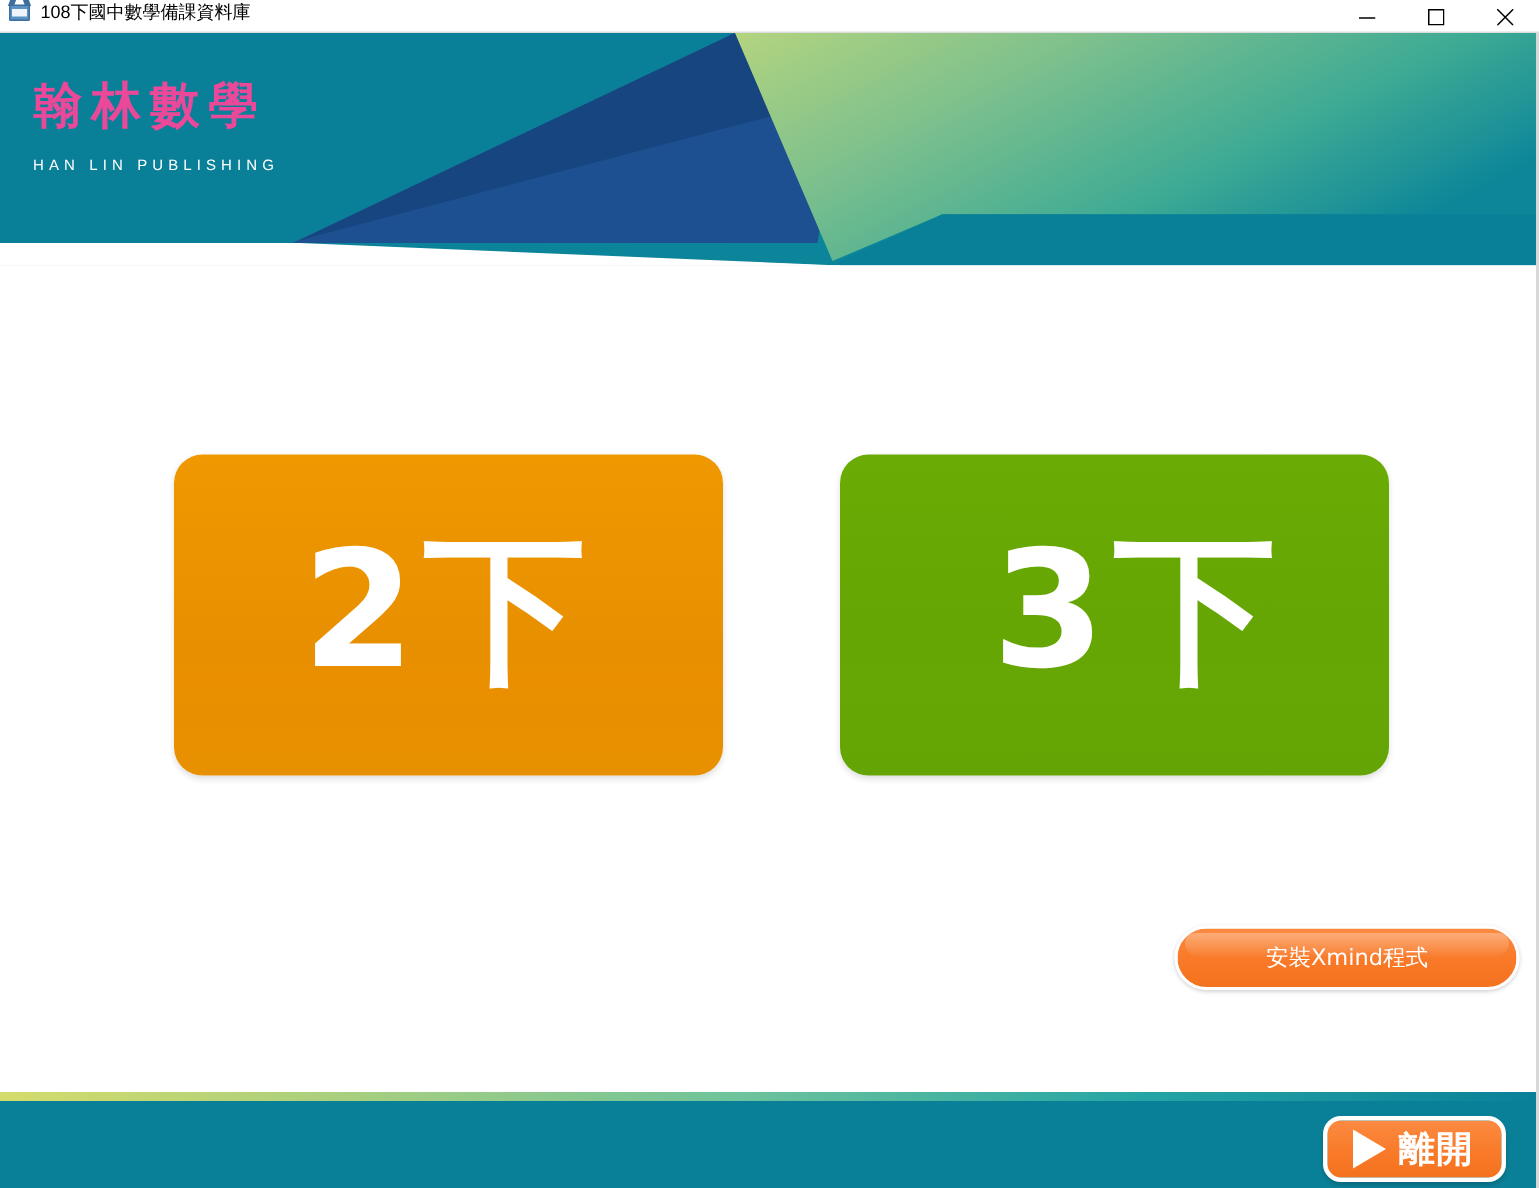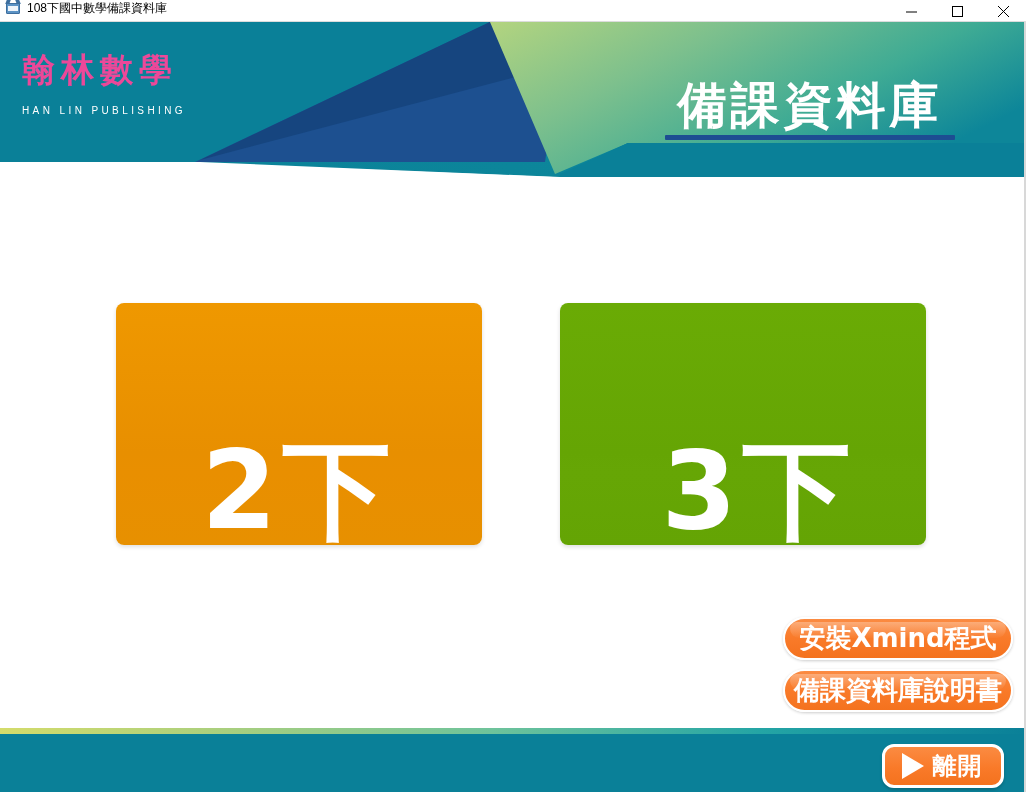"備課資料庫" div { html: <div> <div>備課資料庫</div> <div></div> </div> -> none }
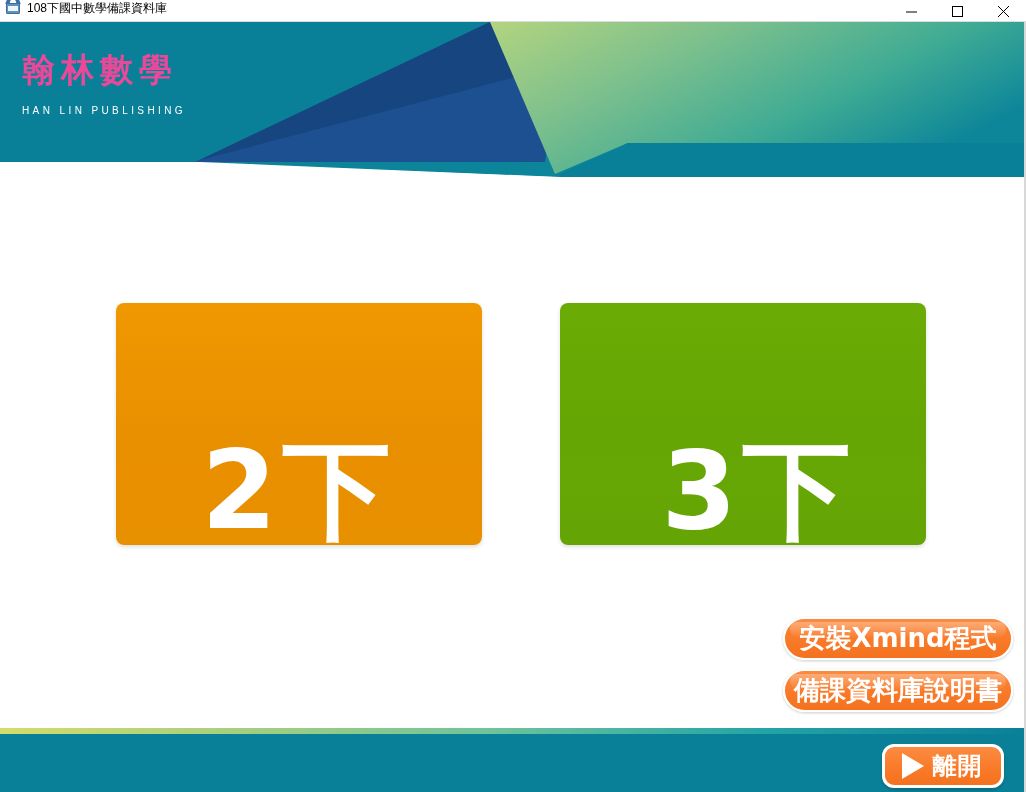"2下" .grade-card { align-items: flex-end -> center; border-radius: 8px -> 19px; height: 242px -> 214px }
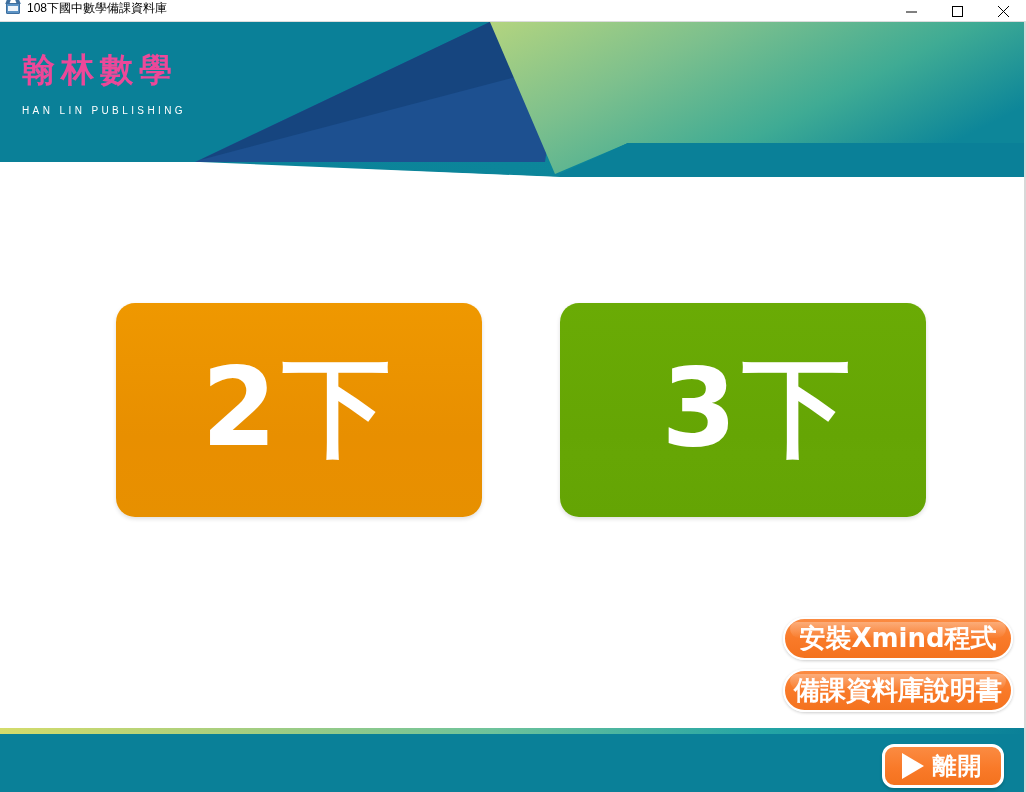"安裝Xmind程式" .pill-btn .pb-label { font-size: 26px -> 15px; font-weight: bold -> normal }
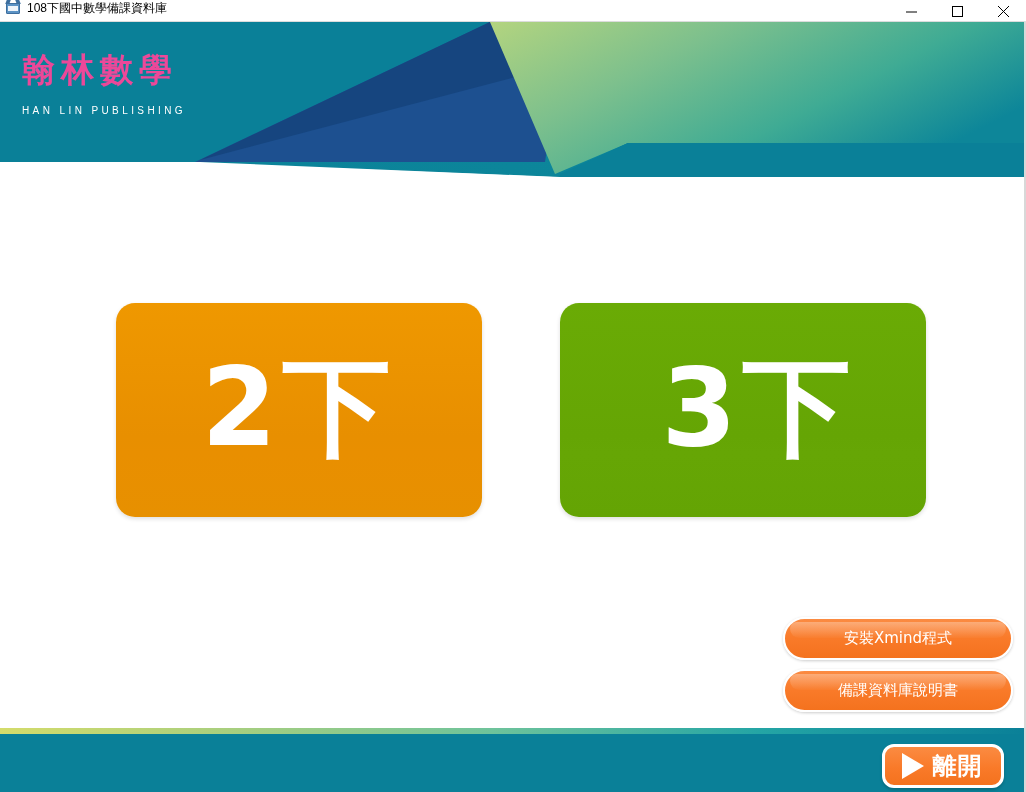"備課資料庫說明書" div.pill-btn { html: <div> <span>備課資料庫說明書</span> </div> -> none }
